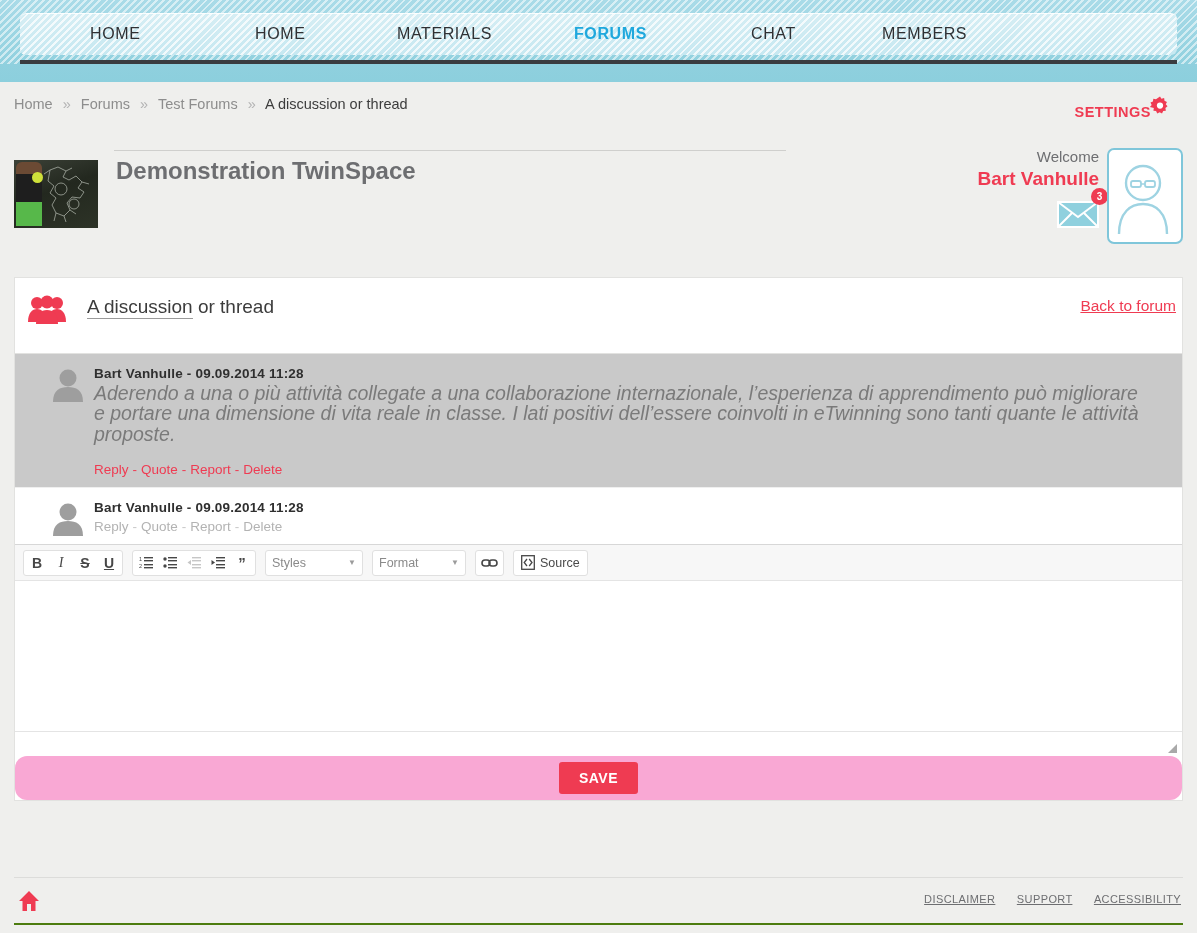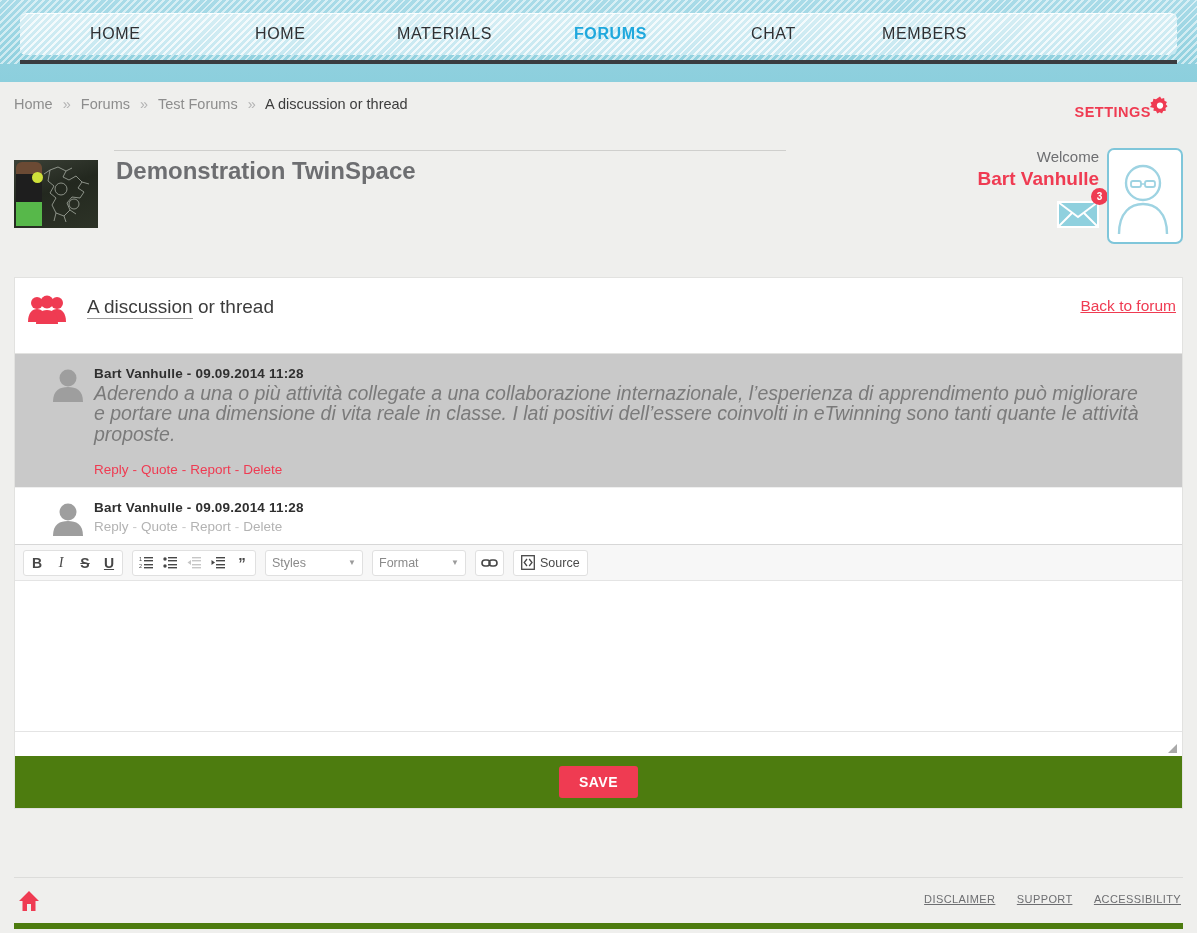"SAVE" .savebar { background: #4d7c0f -> #f9a8d4; border-radius: none -> 12px; height: 52px -> 44px }
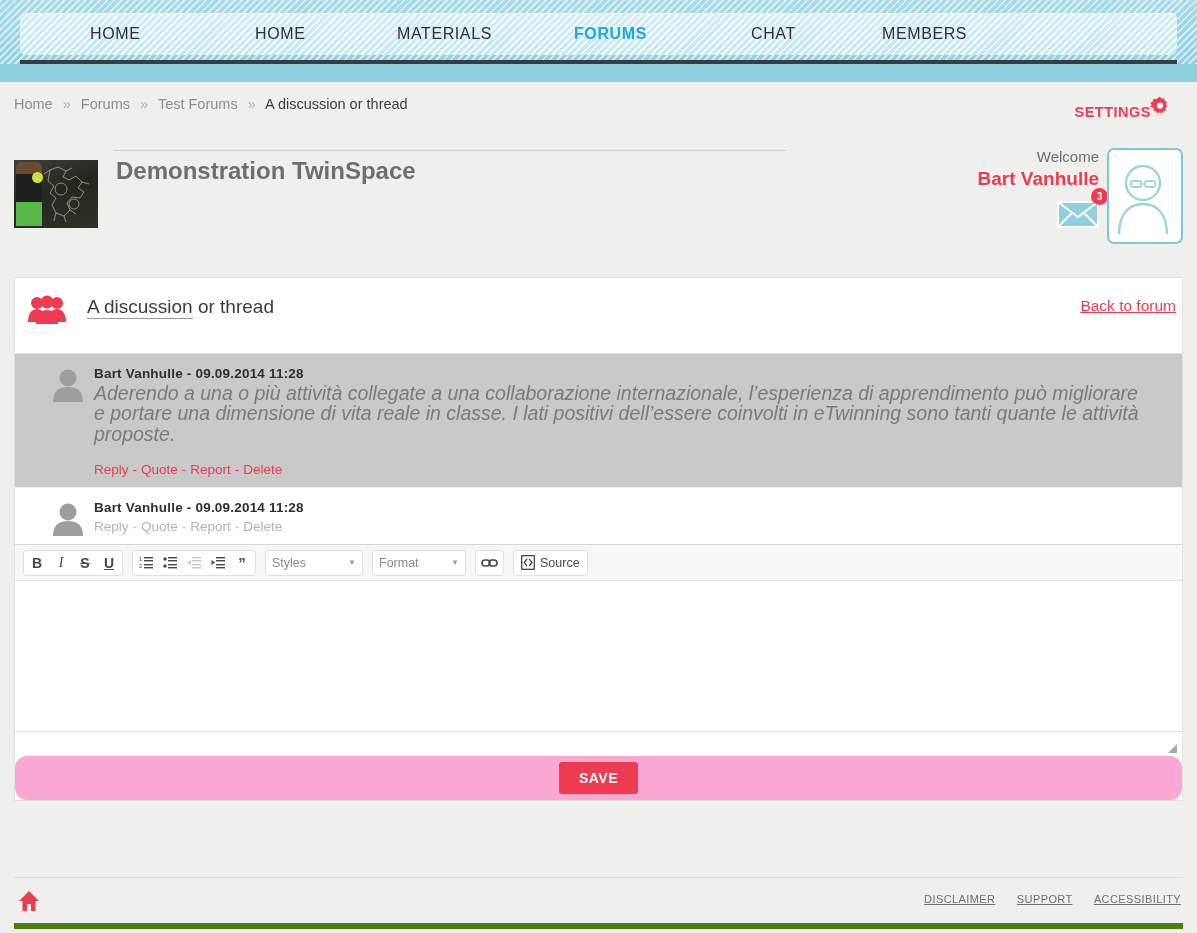"DISCLAIMER SUPPORT ACCESSIBILITY" .footer { border-bottom: 6px solid #4d7c0f -> 2px solid #4d7c0f }
